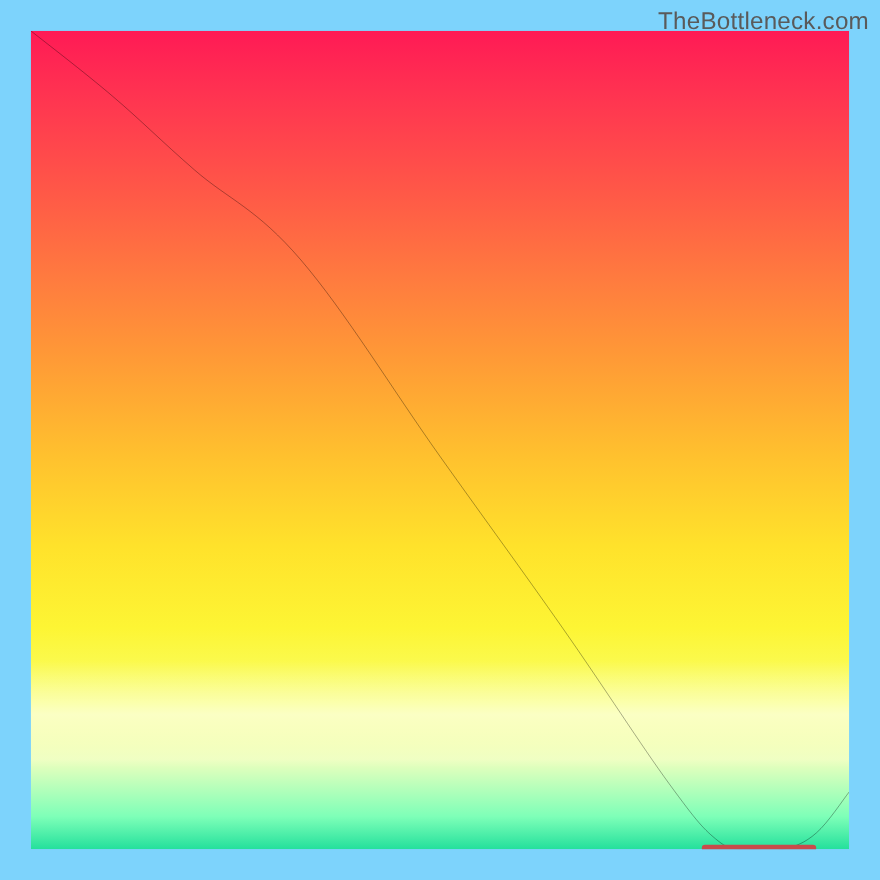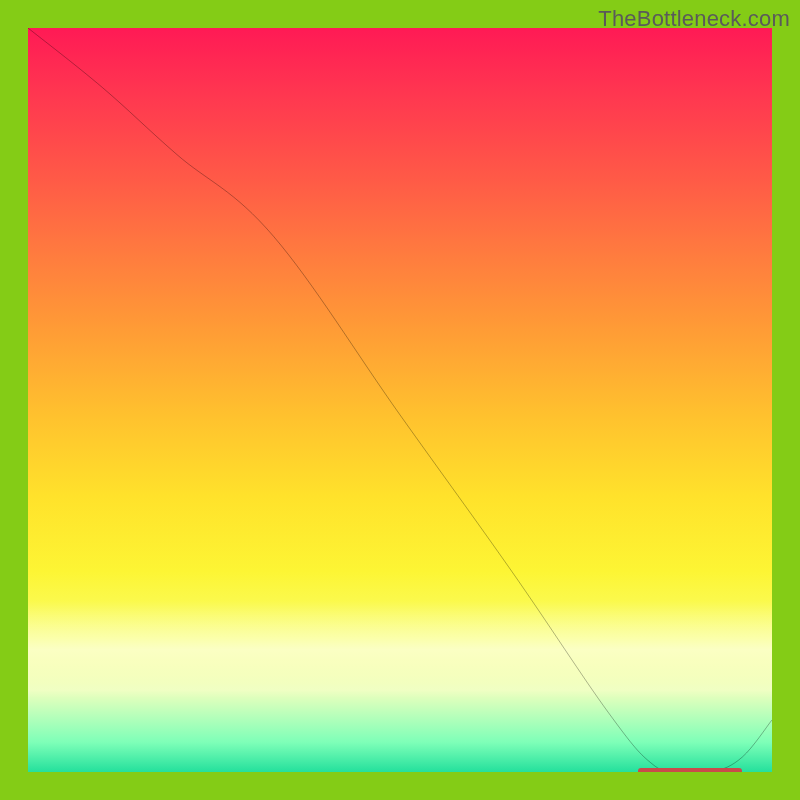"TheBottleneck.com" .outer { background: #84cc16 -> #7dd3fc }
